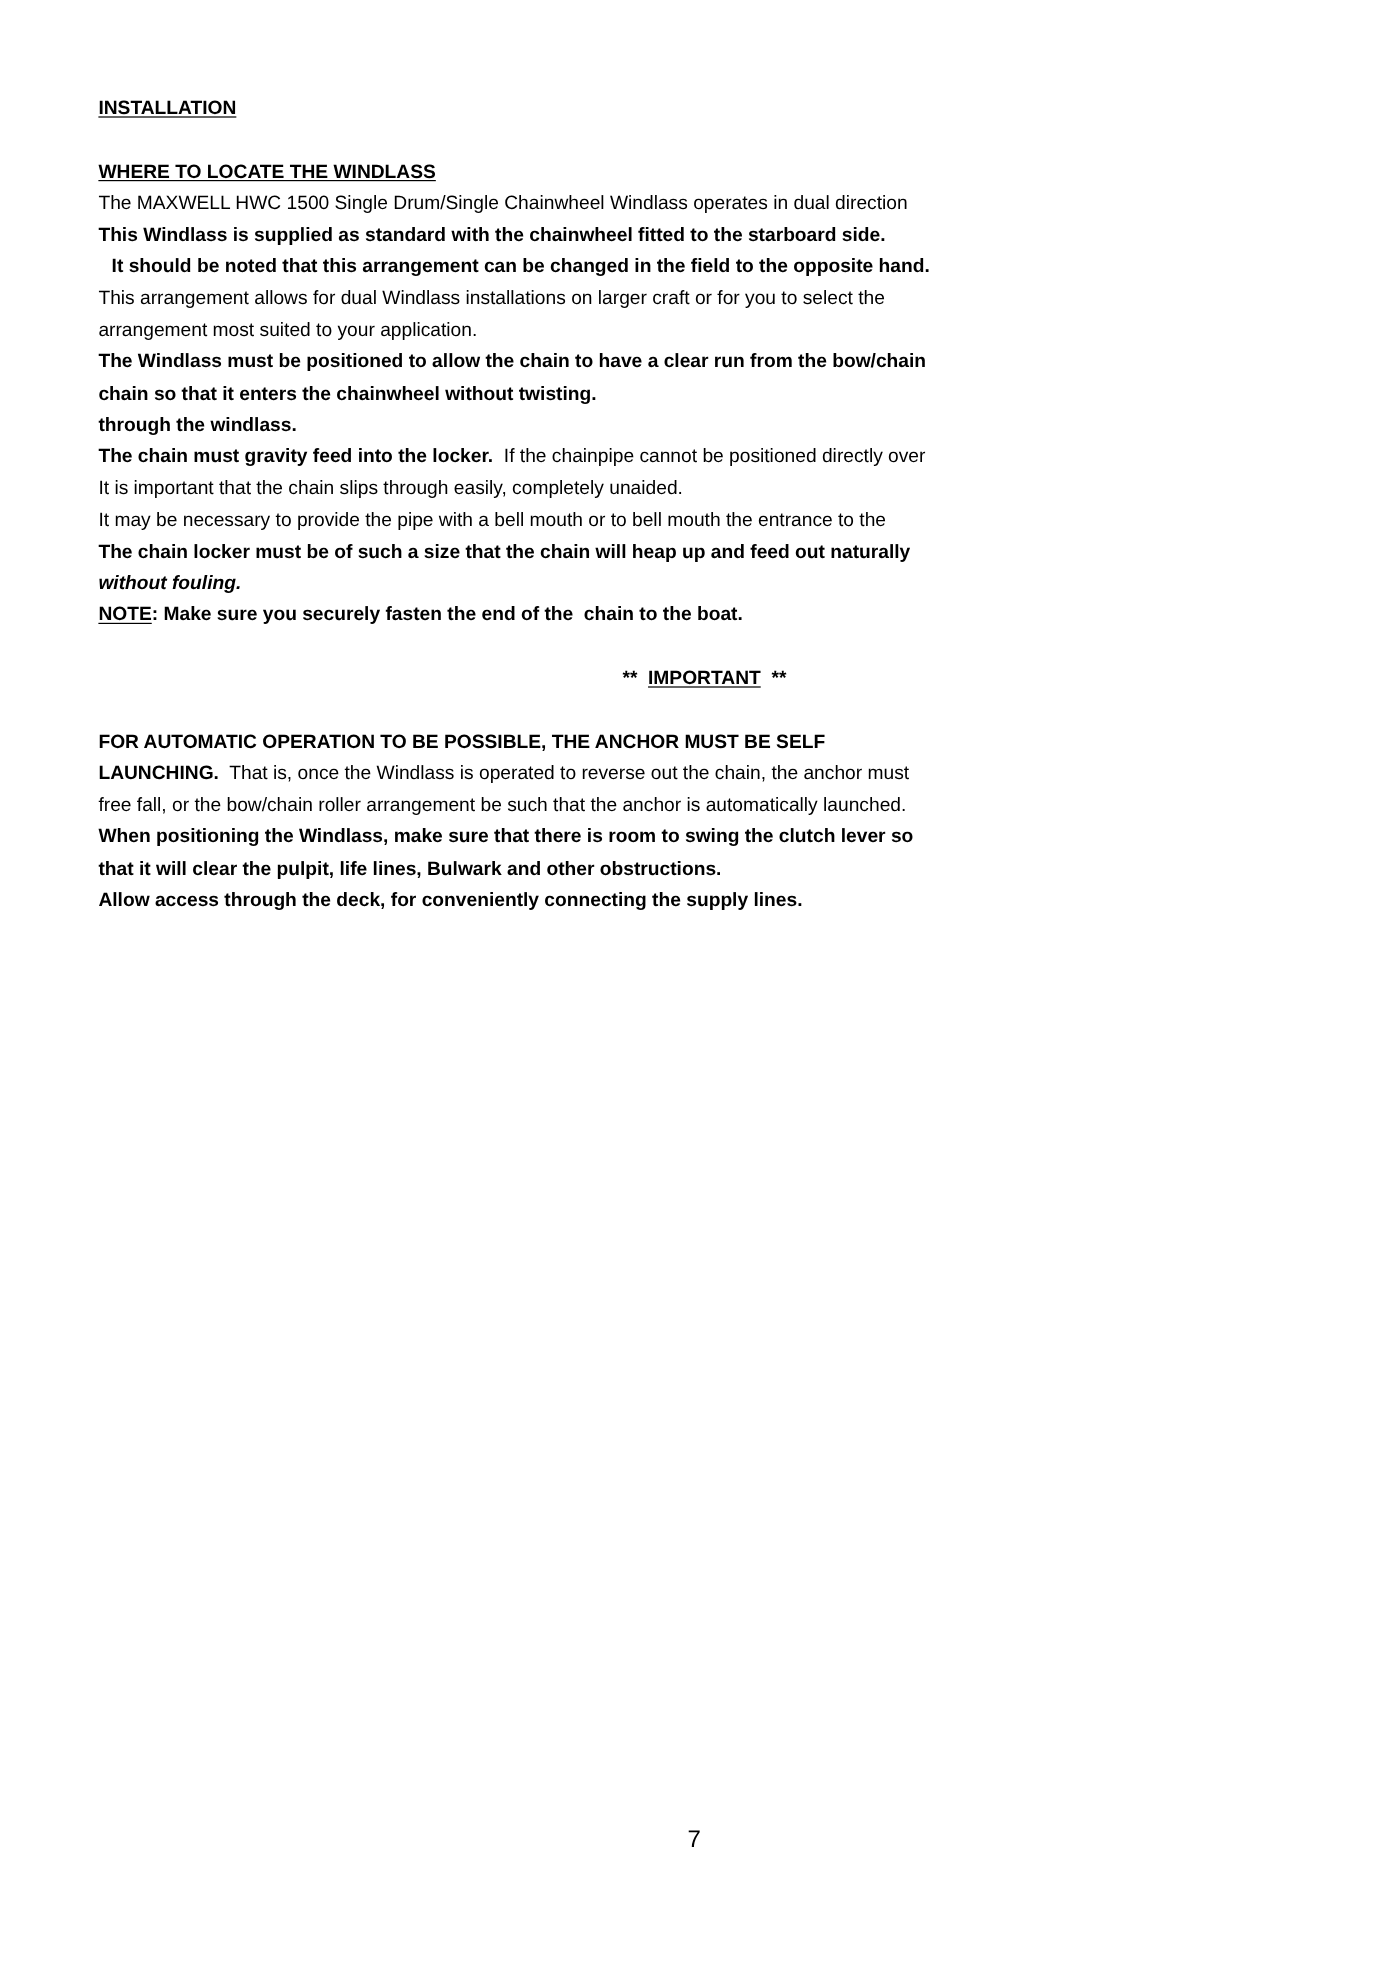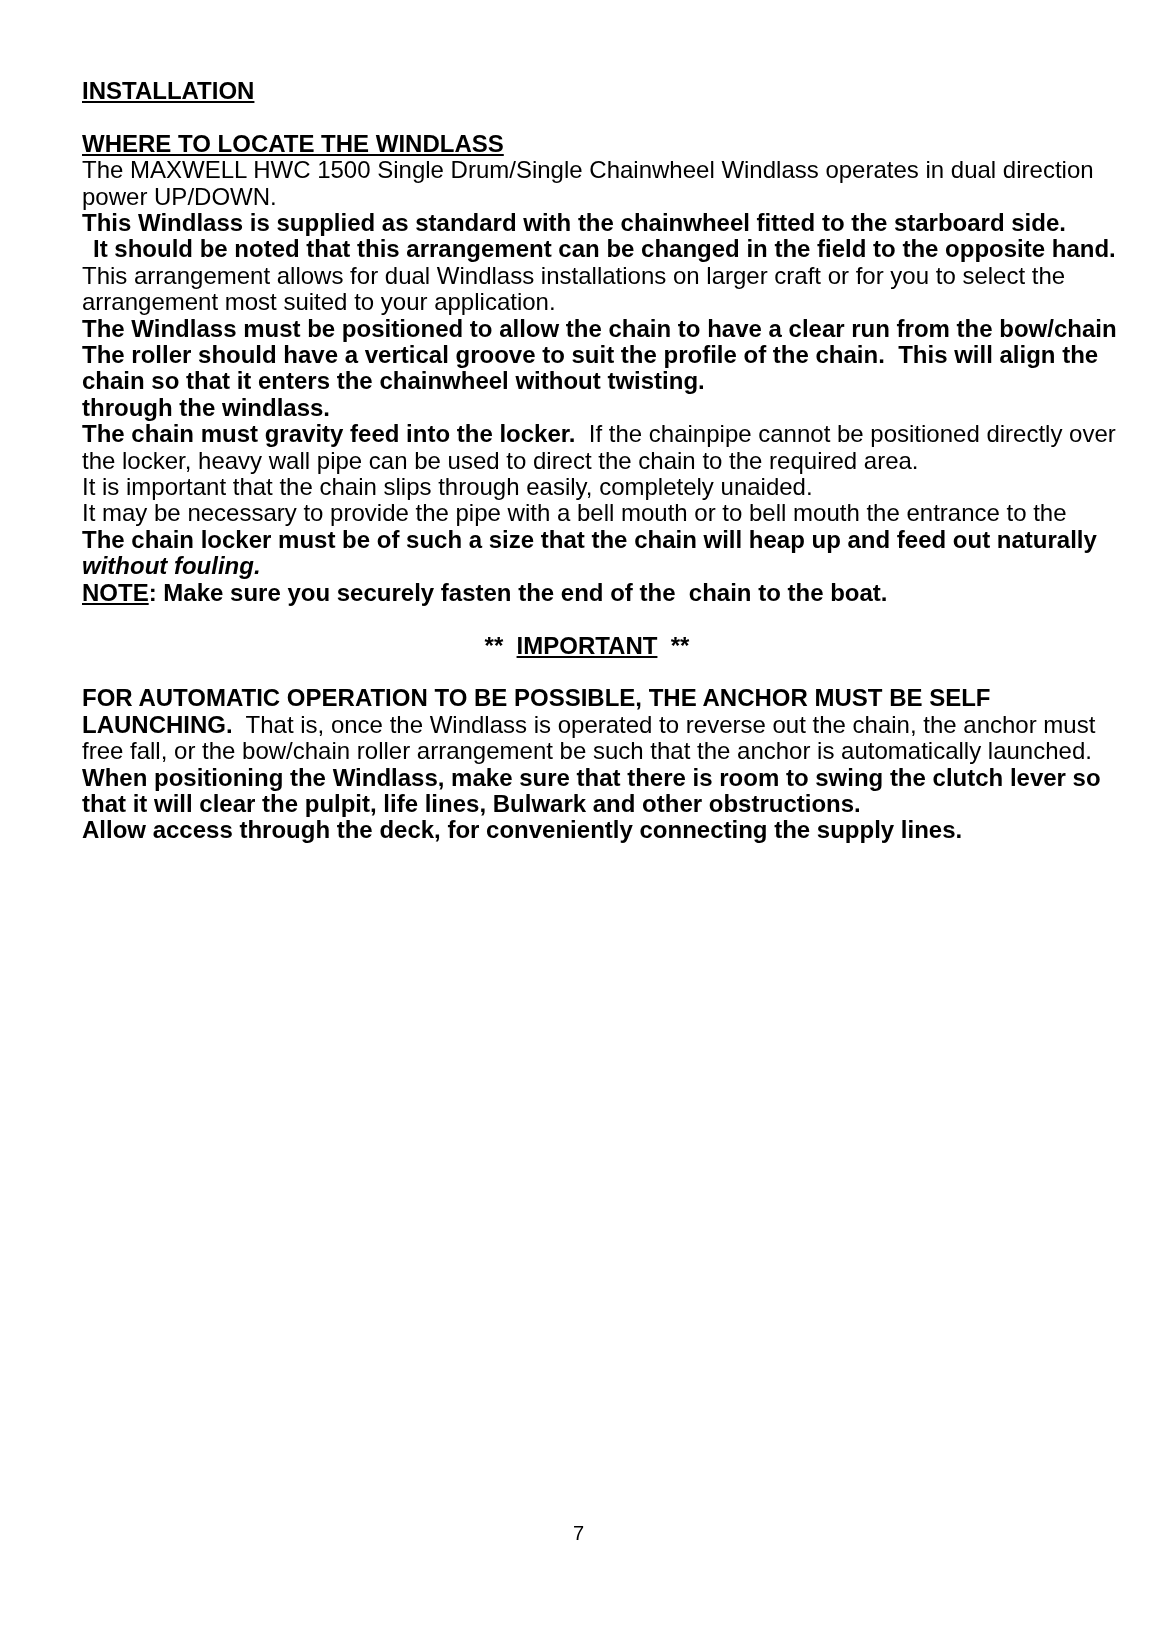"INSTALLATION" .page { font-size: 24px -> 16px }
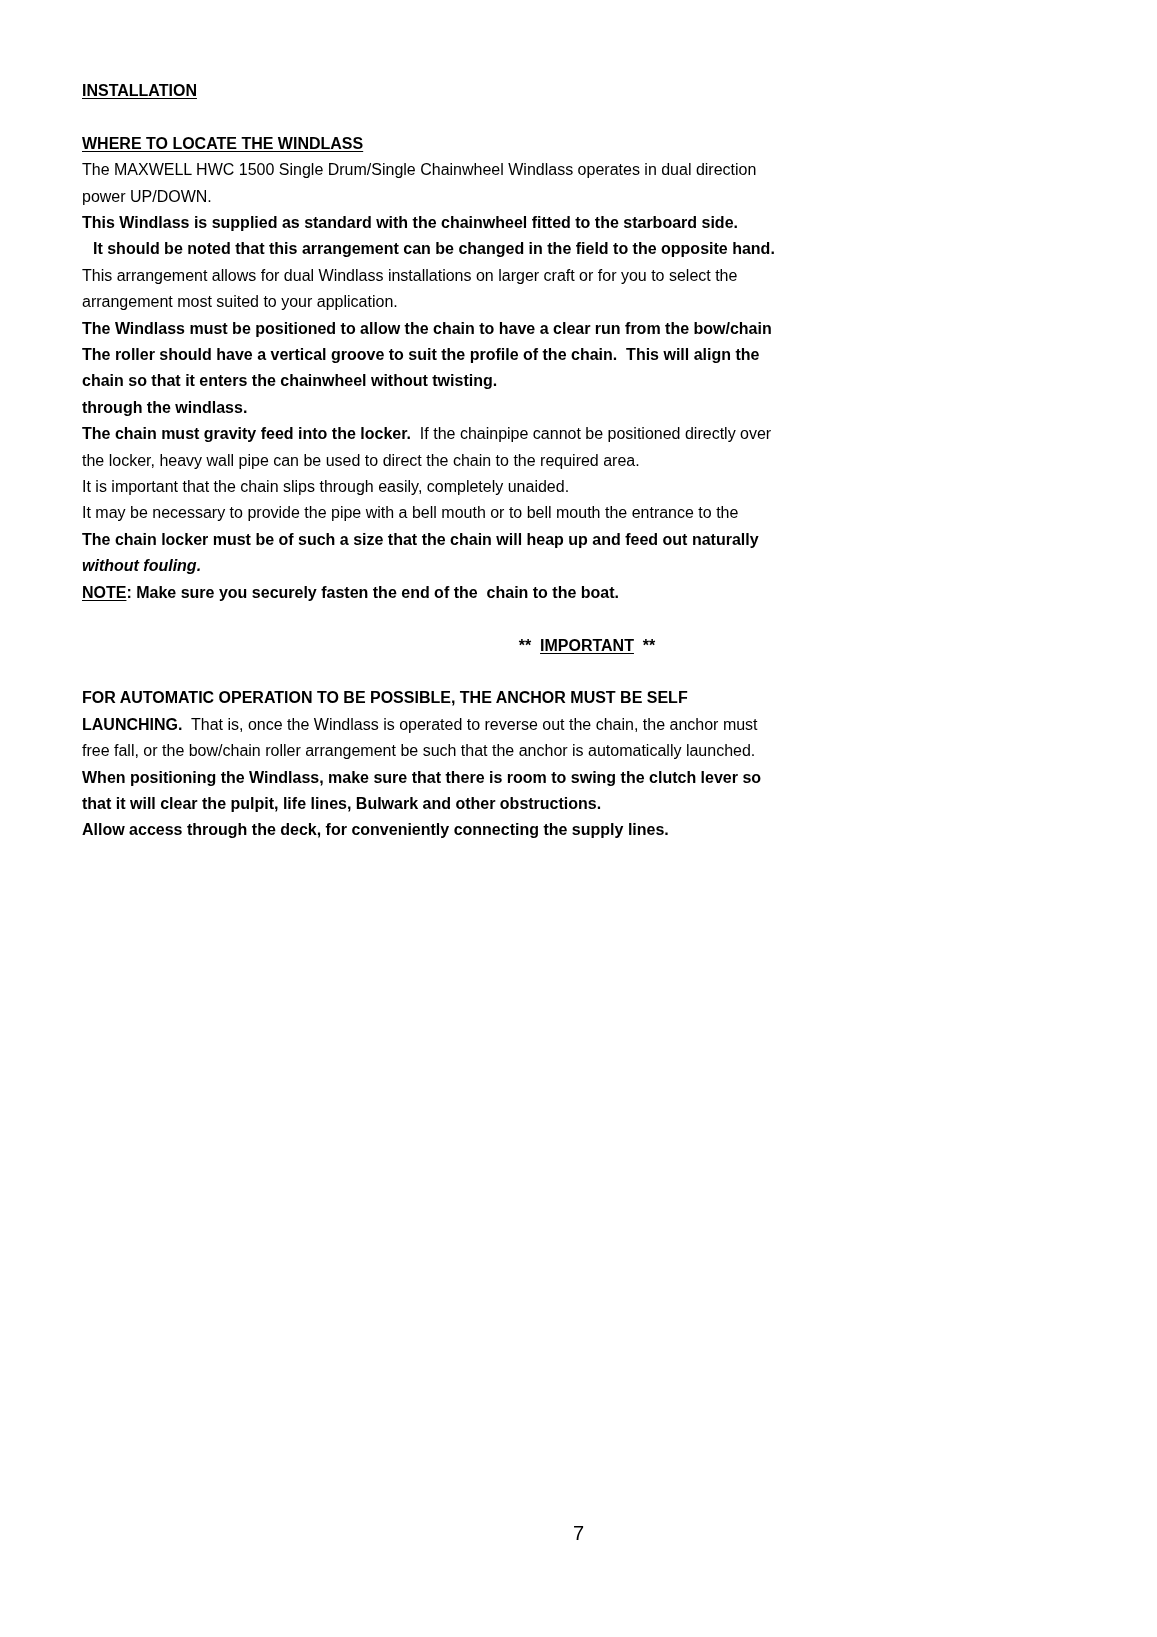"power UP/DOWN." span.line { html: <span>power UP/DOWN.</span> -> none }
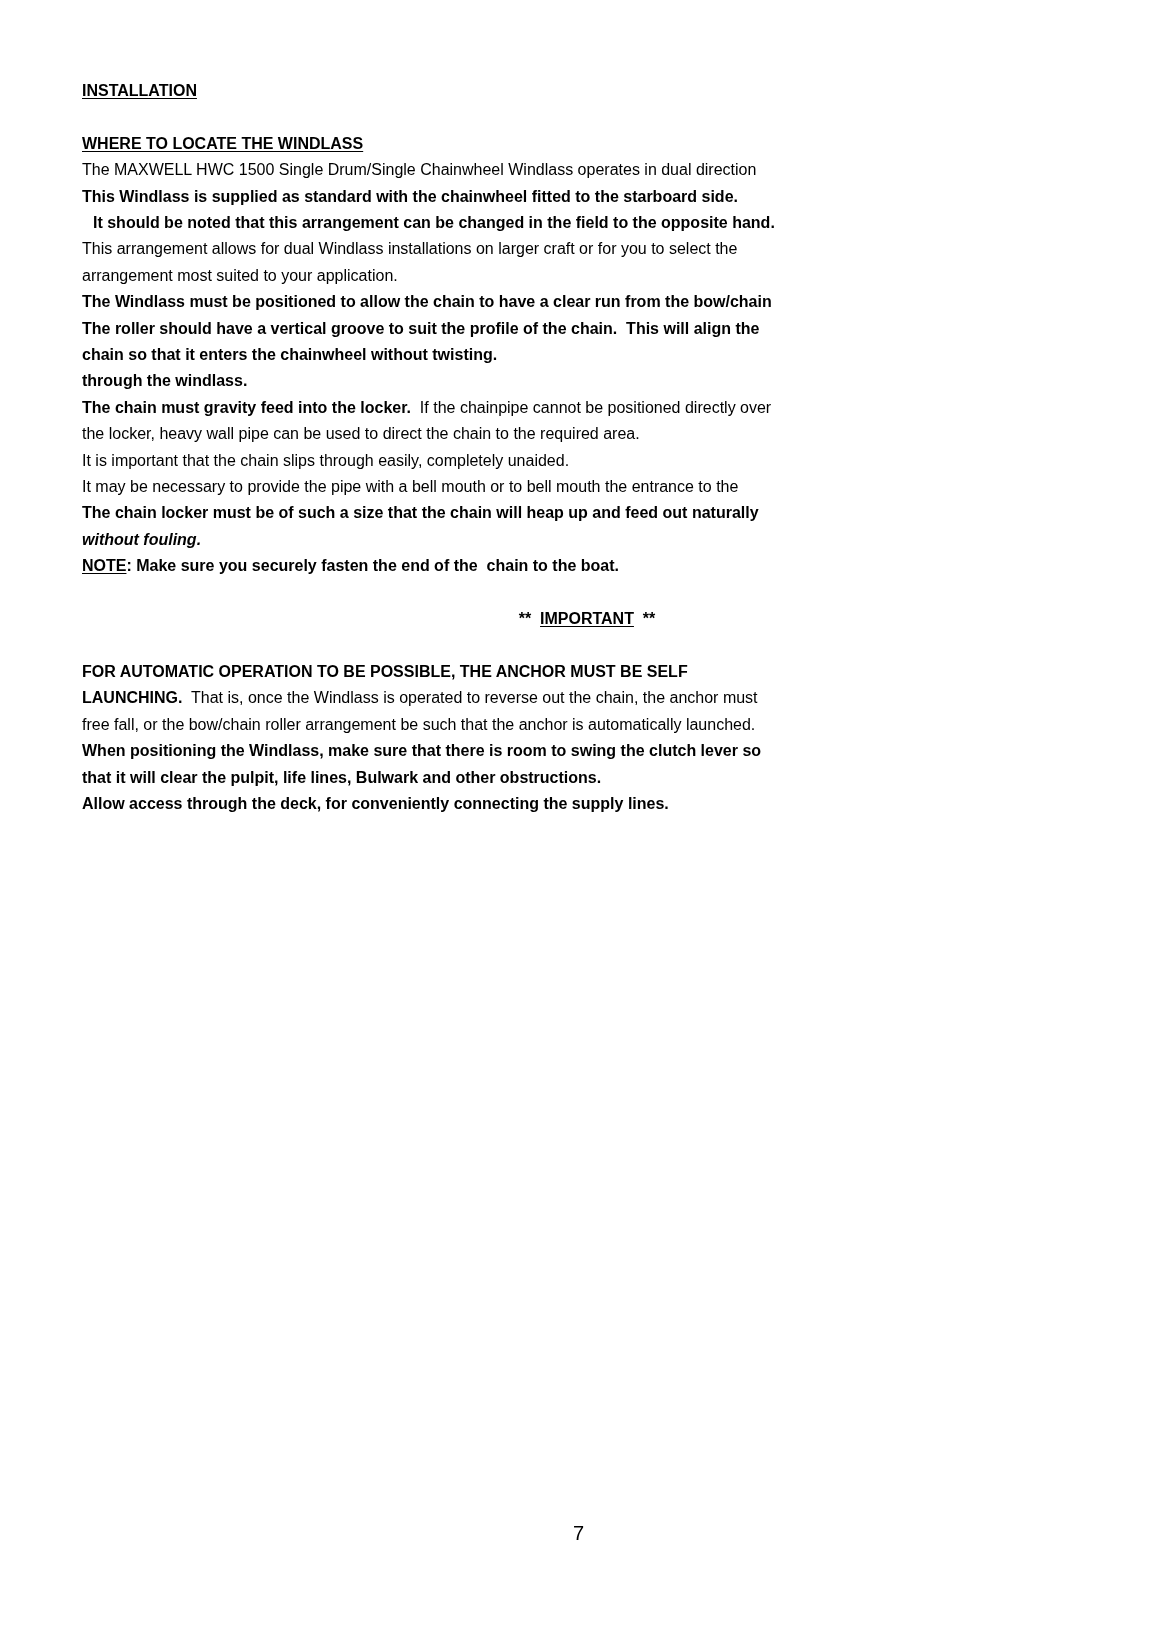"The roller should have a" span.line { html: <span>The roller should have a vertical groove to suit the profile of the chain. This will align the</span> -> none }
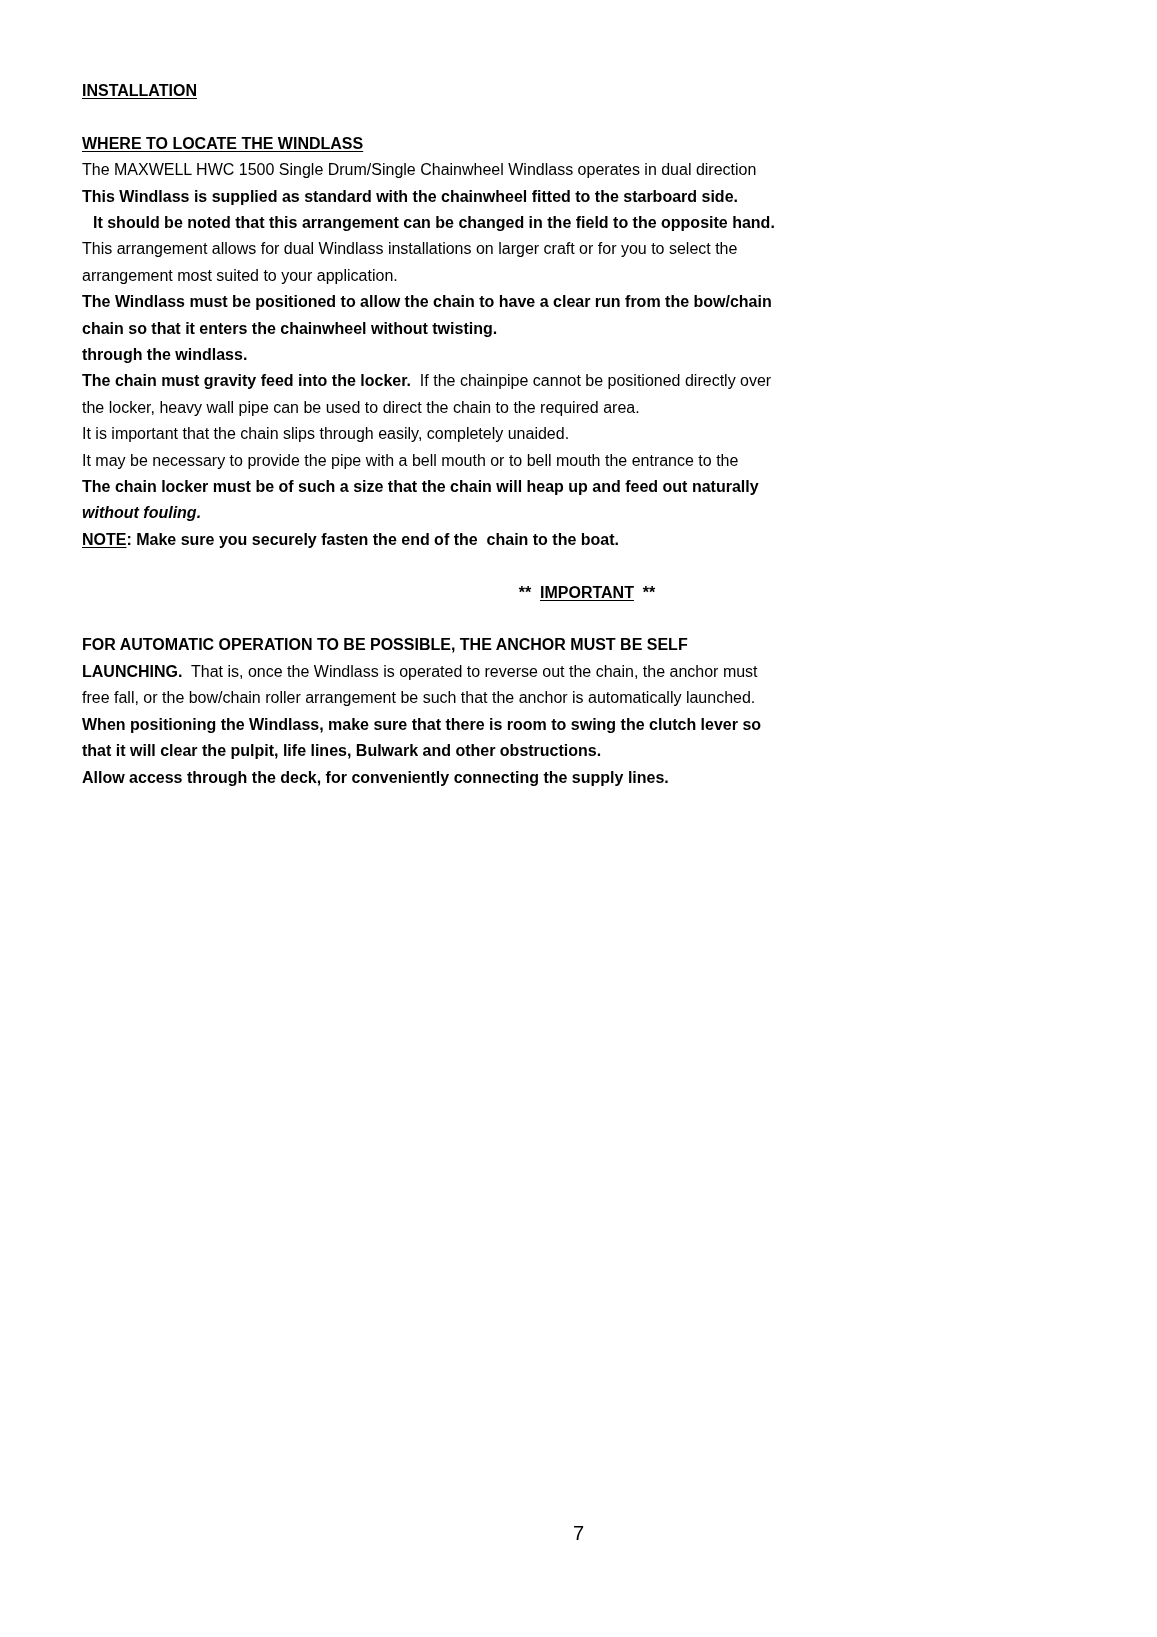"the locker, heavy wall pipe" span.line { html: <span>the locker, heavy wall pipe can be used to direct the chain to the required area.</span> -> none }
